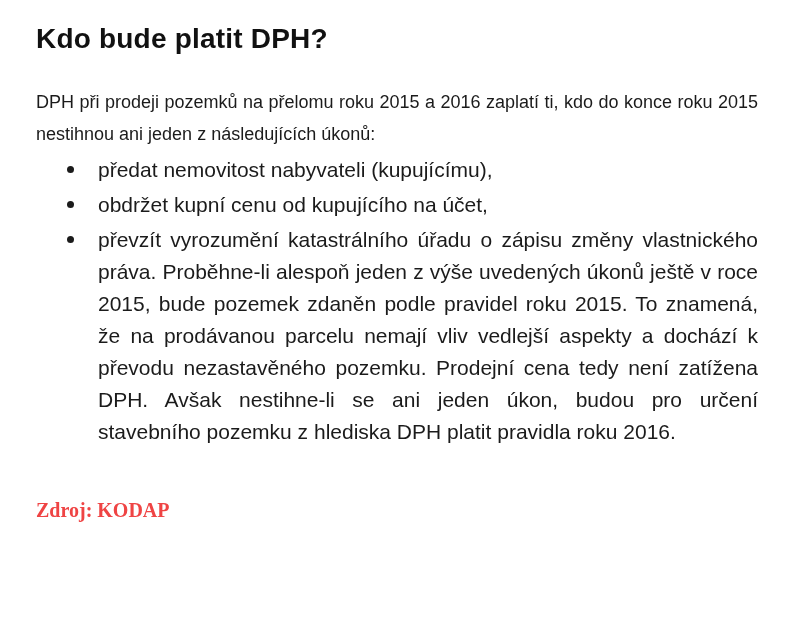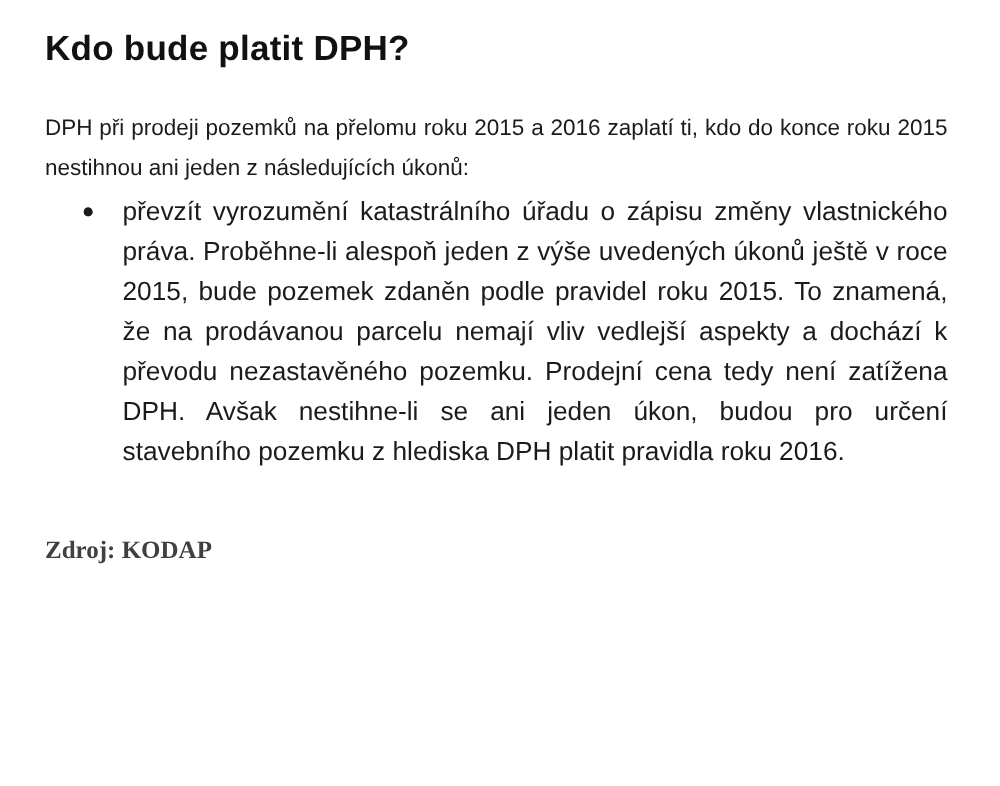"předat nemovitost nabyvateli" li { html: none -> <li> <span></span> <span>předat nemovitost nabyvateli (kupujícímu),</span> </li> }
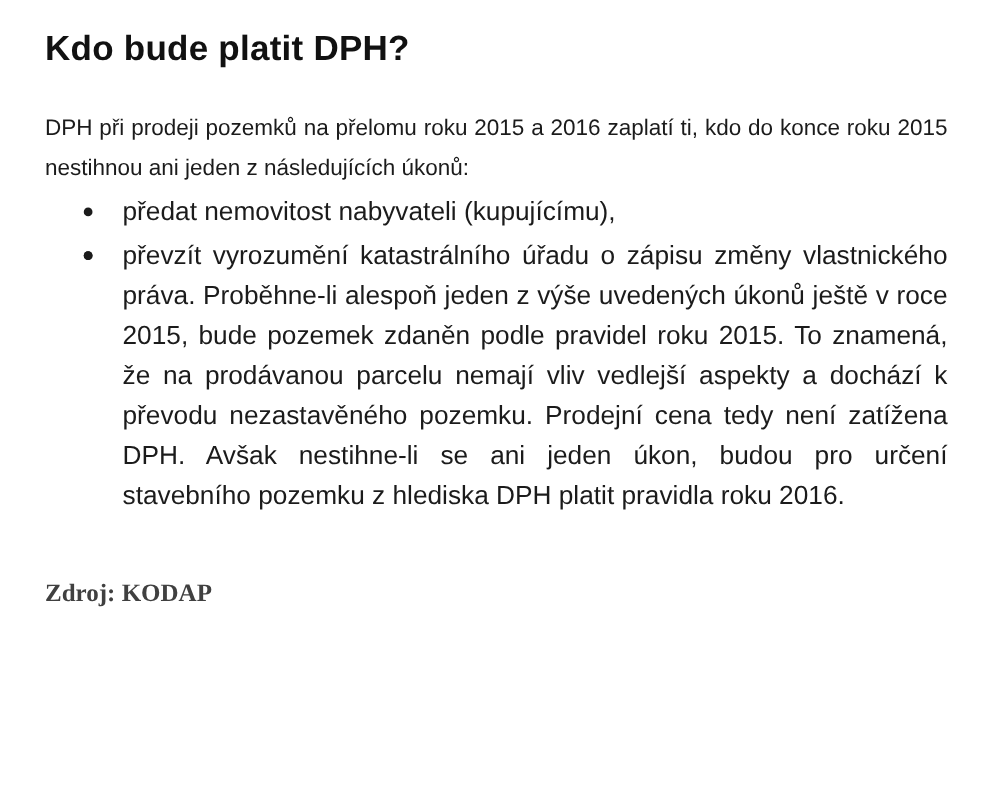"obdržet kupní cenu od kupujícího" span { html: none -> <span>obdržet kupní cenu od kupujícího na účet,</span> }
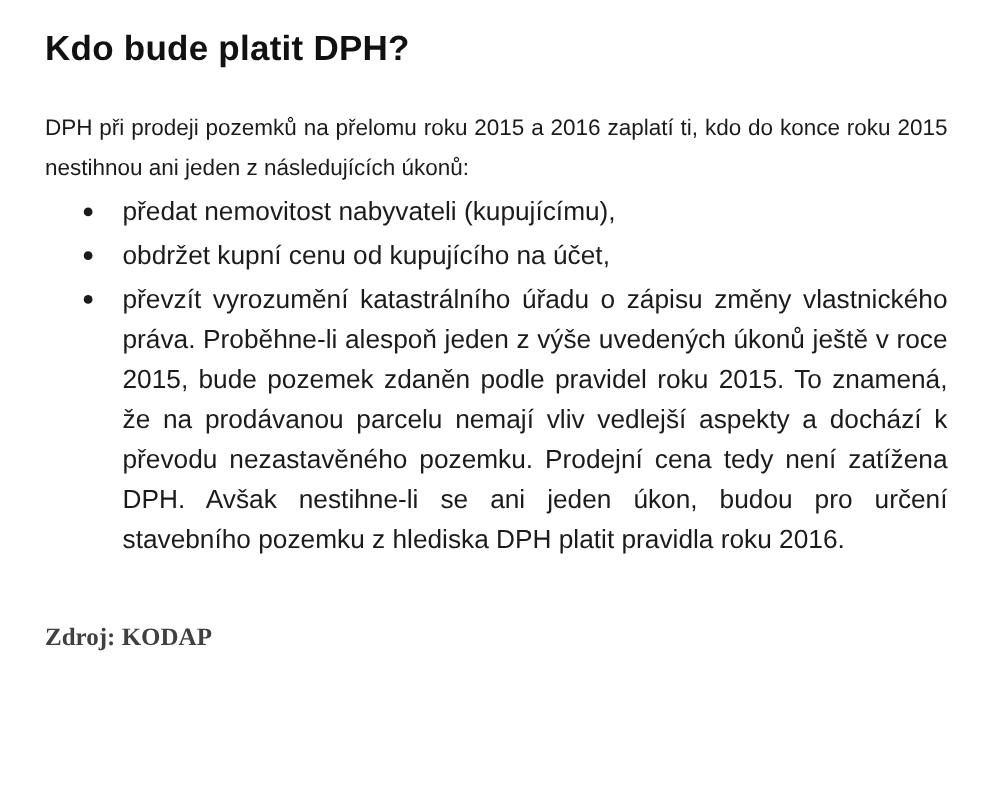"Zdroj: KODAP" .source-line { color: #404040 -> #ef4444 }
